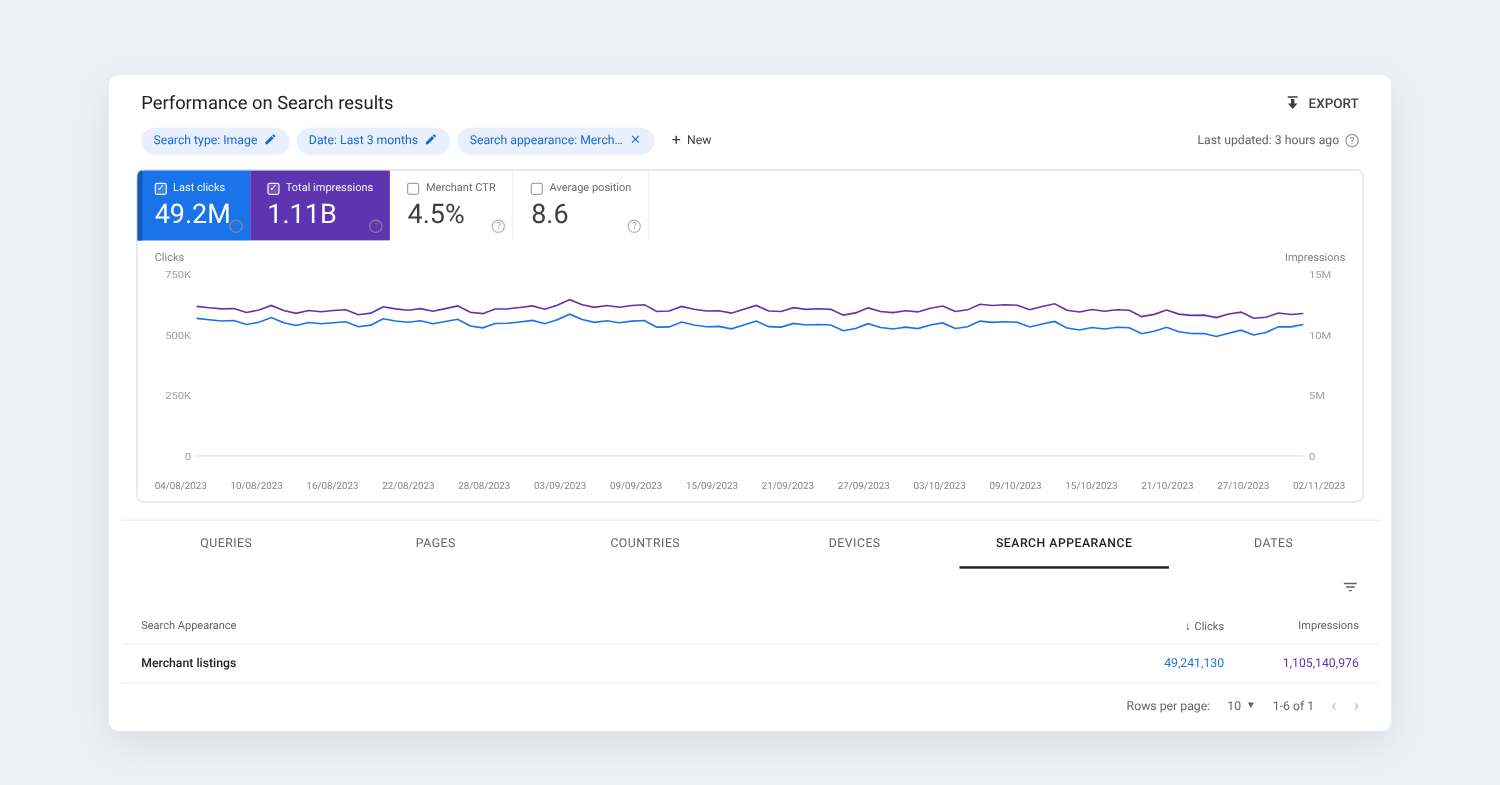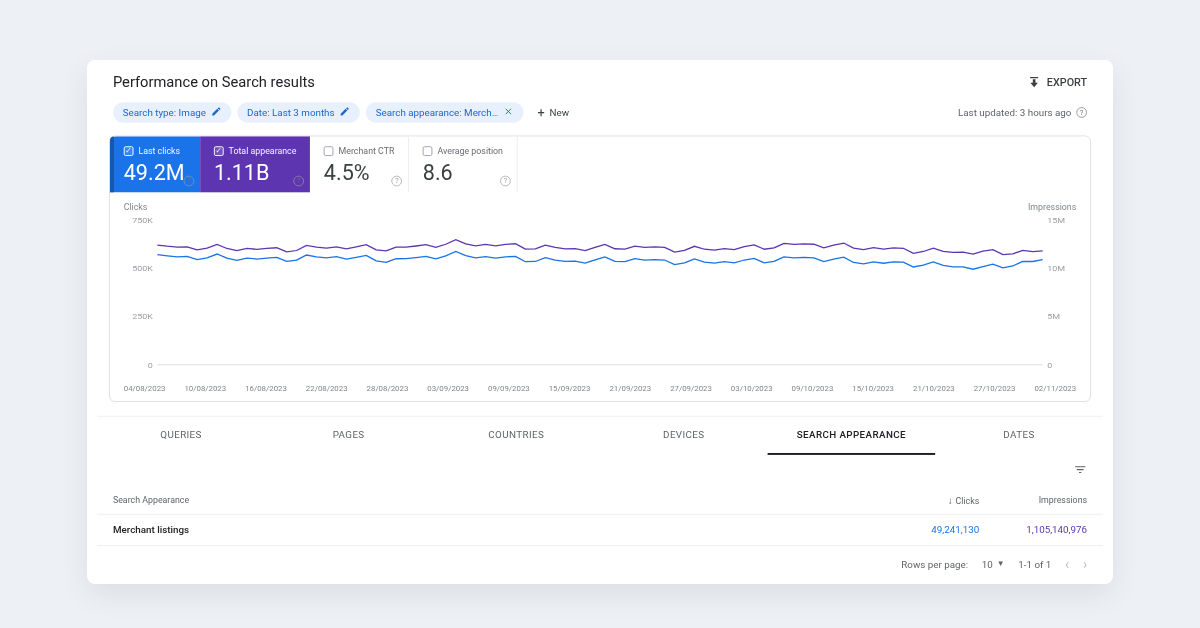"Total appearance" span { text: appearance -> impressions }
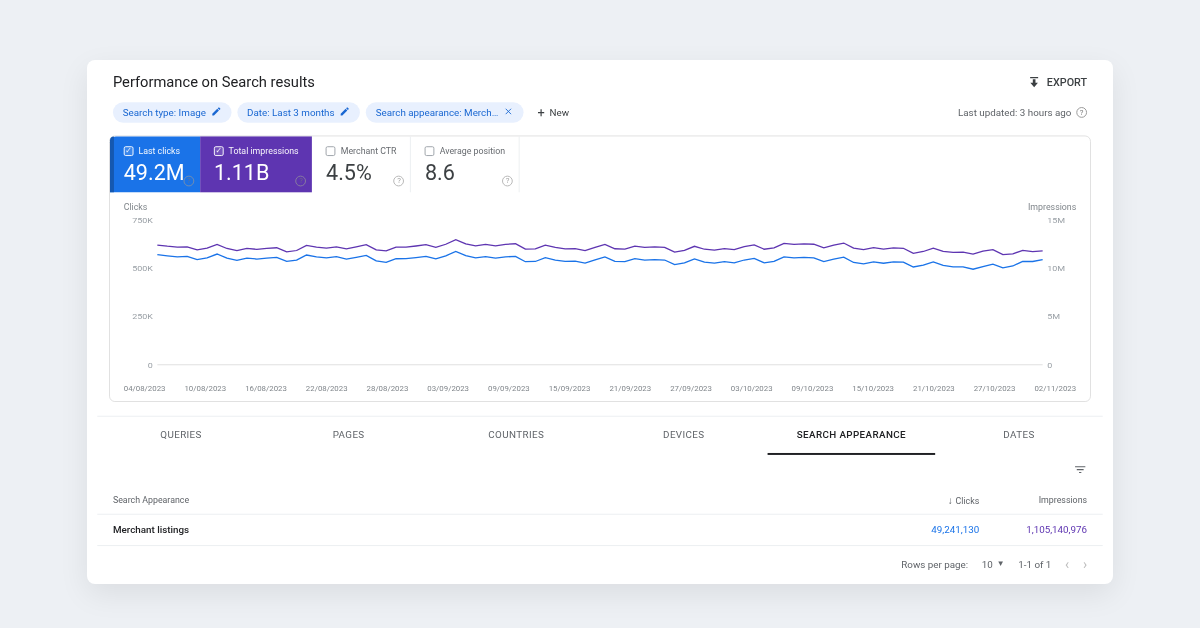"1-1 of 1" span { text: 1-1 -> 1-6 }
